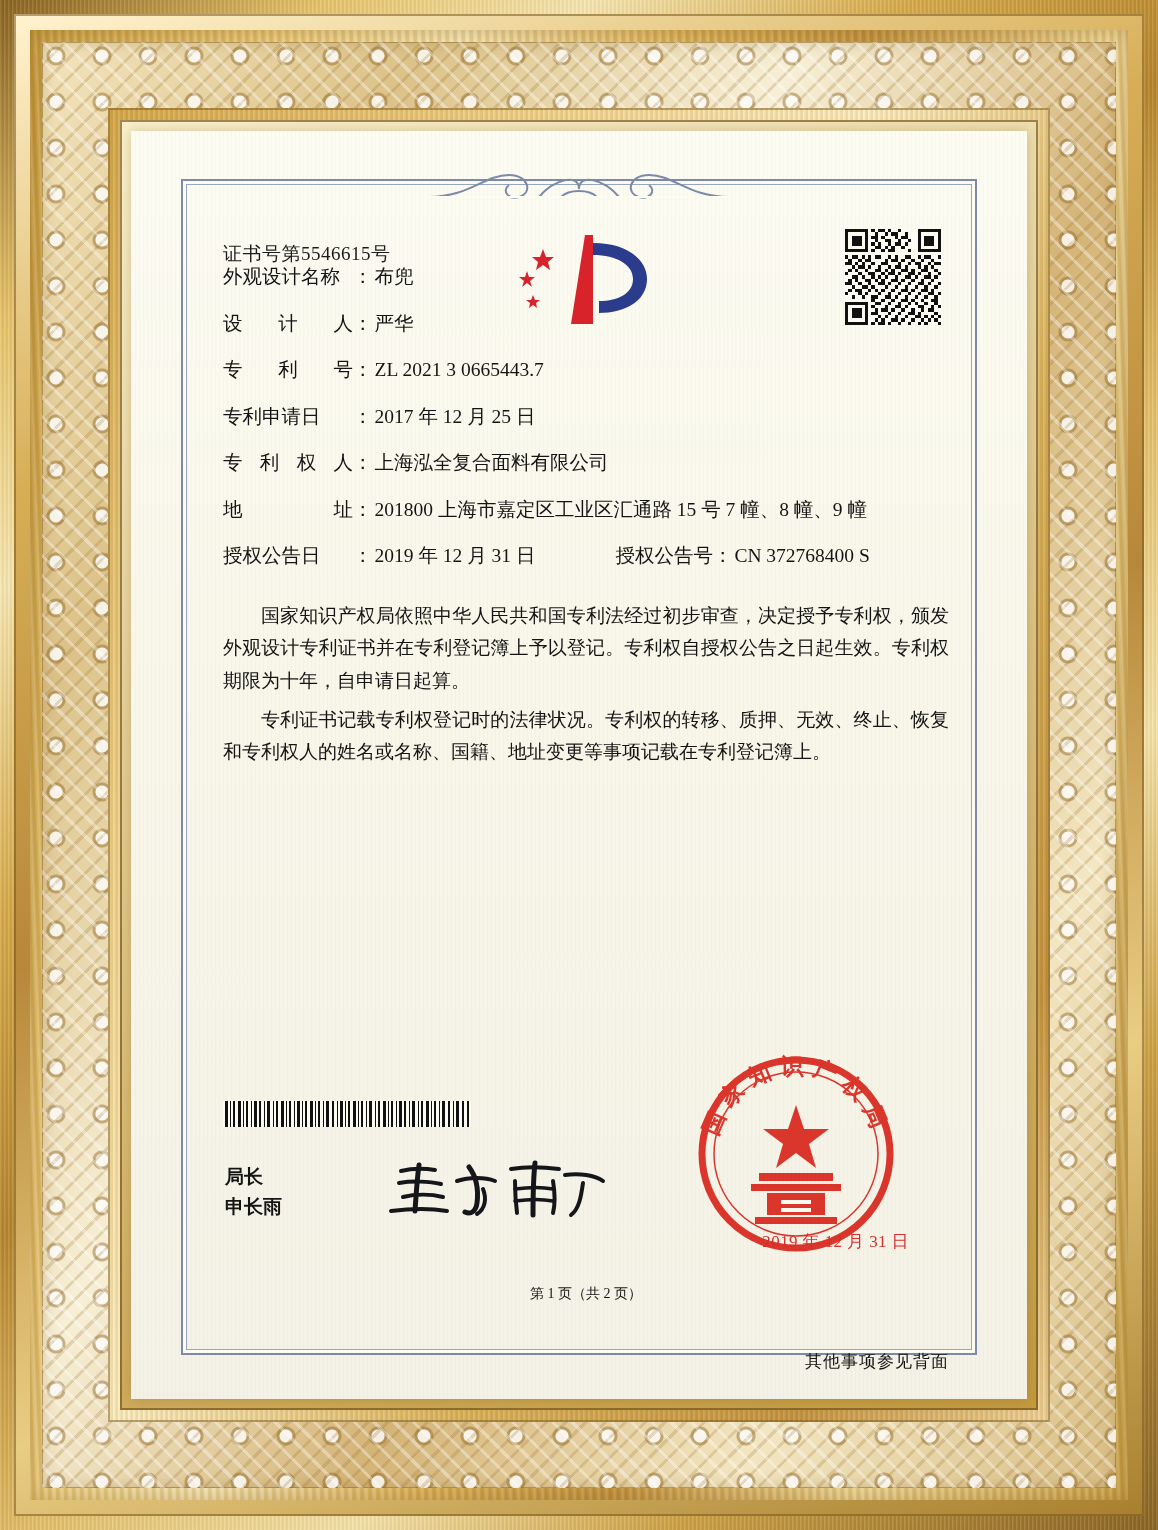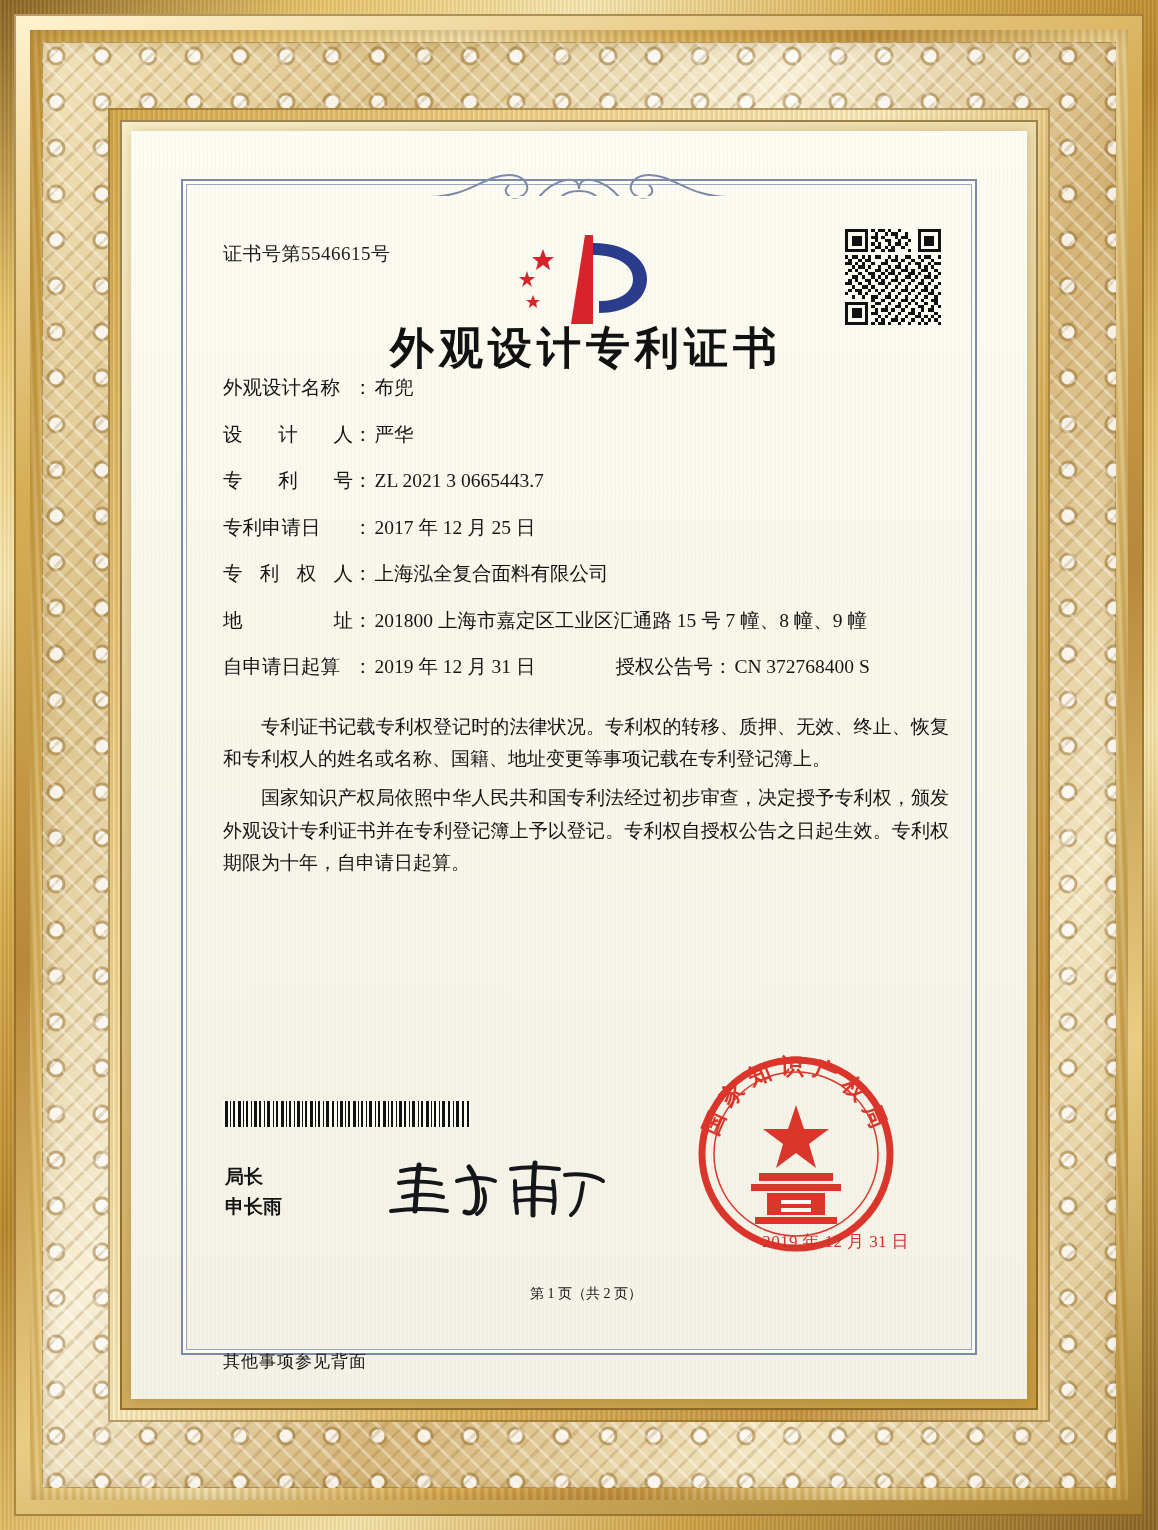"外观设计专利证书" div.title { html: <div>外观设计专利证书</div> -> none }
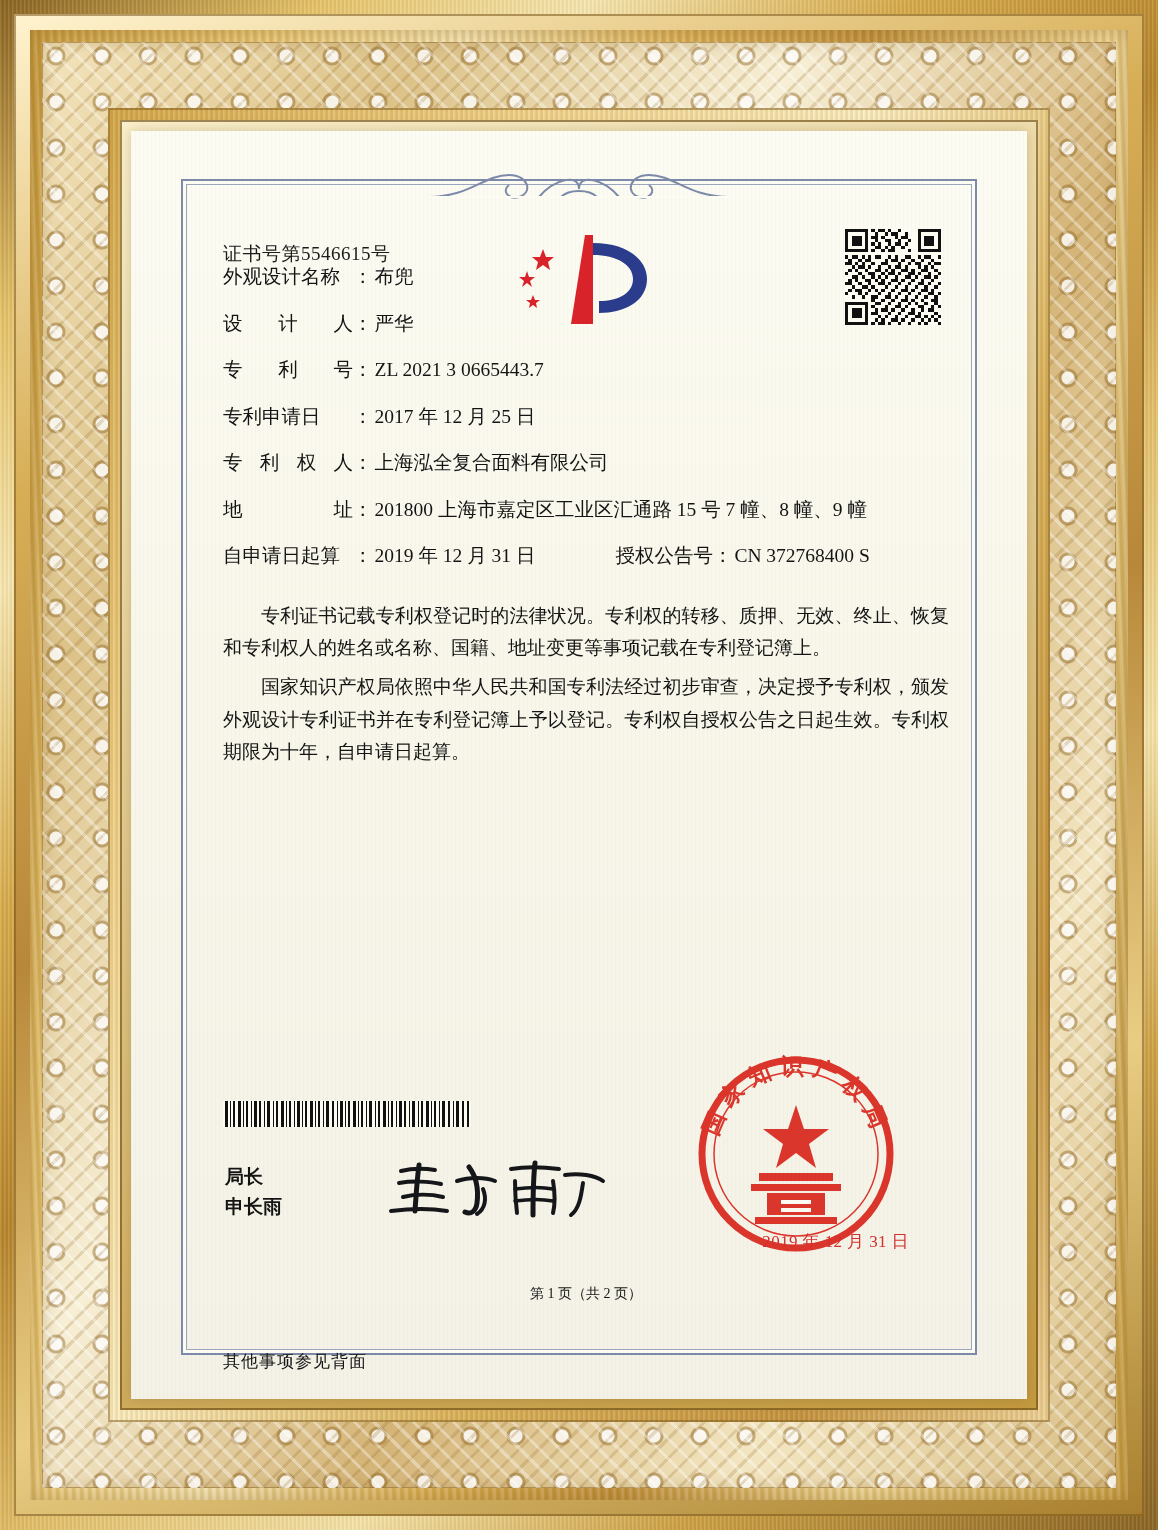"自申请日起算" div.field-label { text: 自申请日起算 -> 授权公告日 }
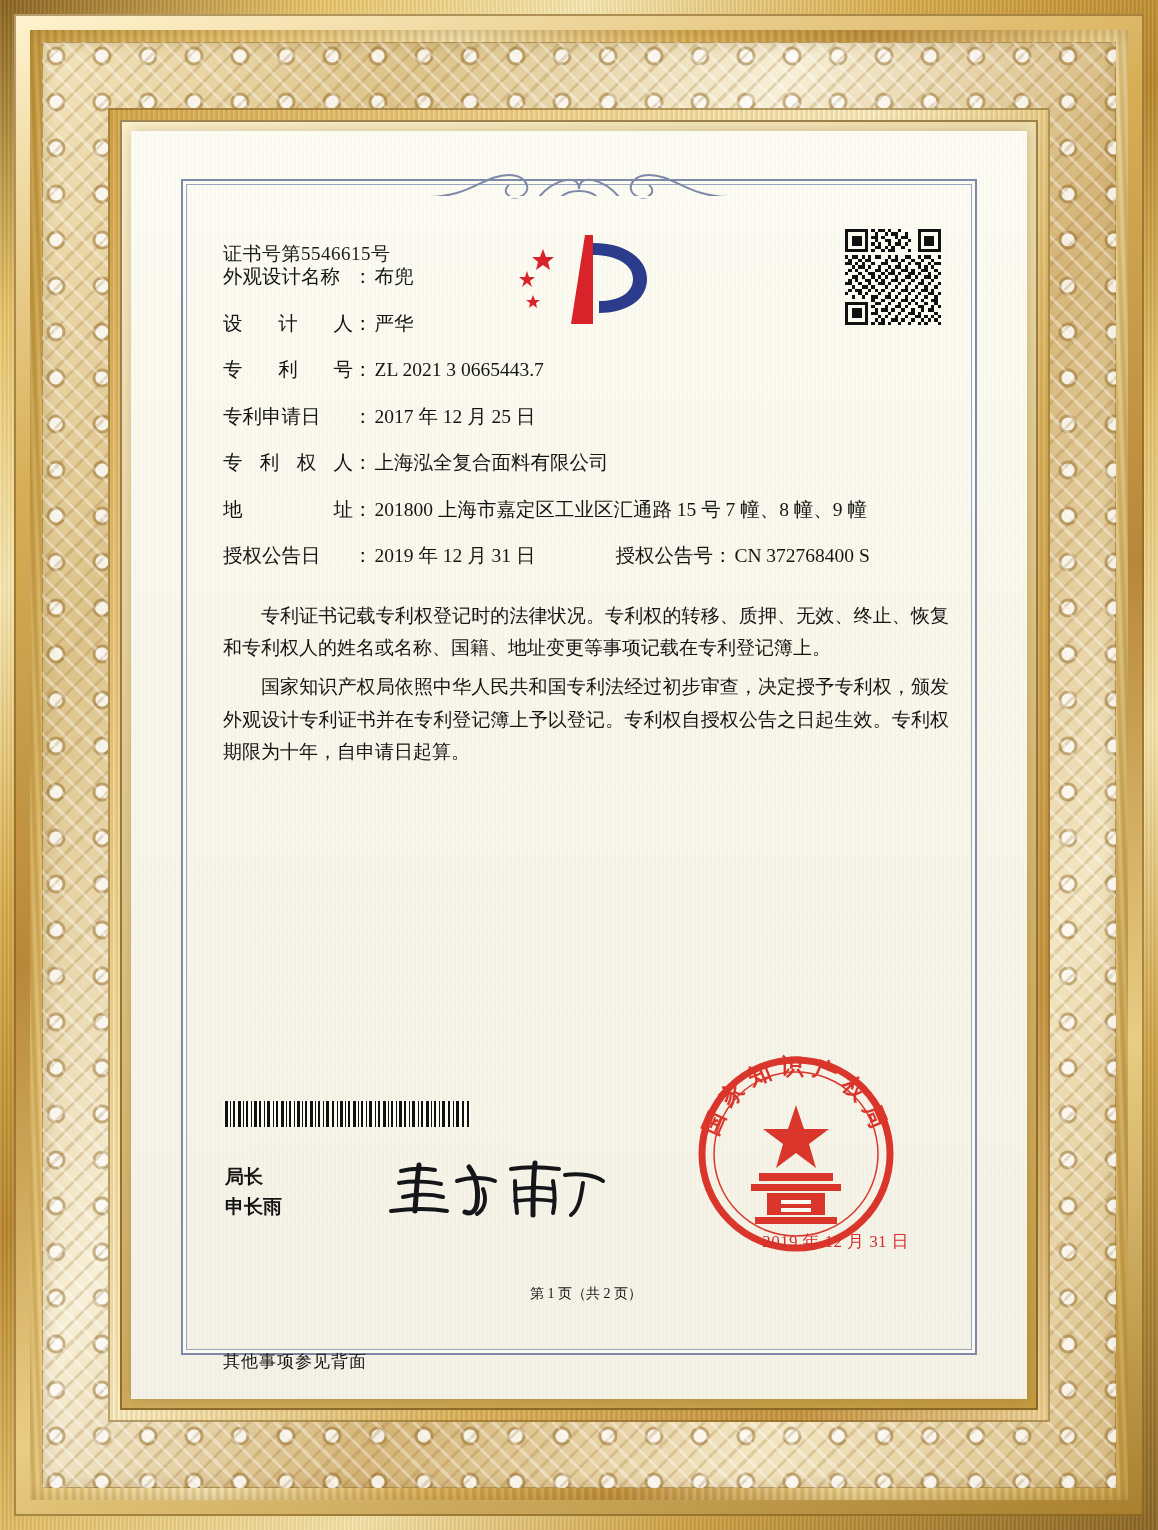"专利证书记载专利权登记时的法律状况。专利权的转移、质押、无效、终止、恢复和专利权" div.para { order: before "国家知识产权局依照中华人民共和国专利法经过初步审查，决定授予专利权，颁发外观设计" -> after "国家知识产权局依照中华人民共和国专利法经过初步审查，决定授予专利权，颁发外观设计" }
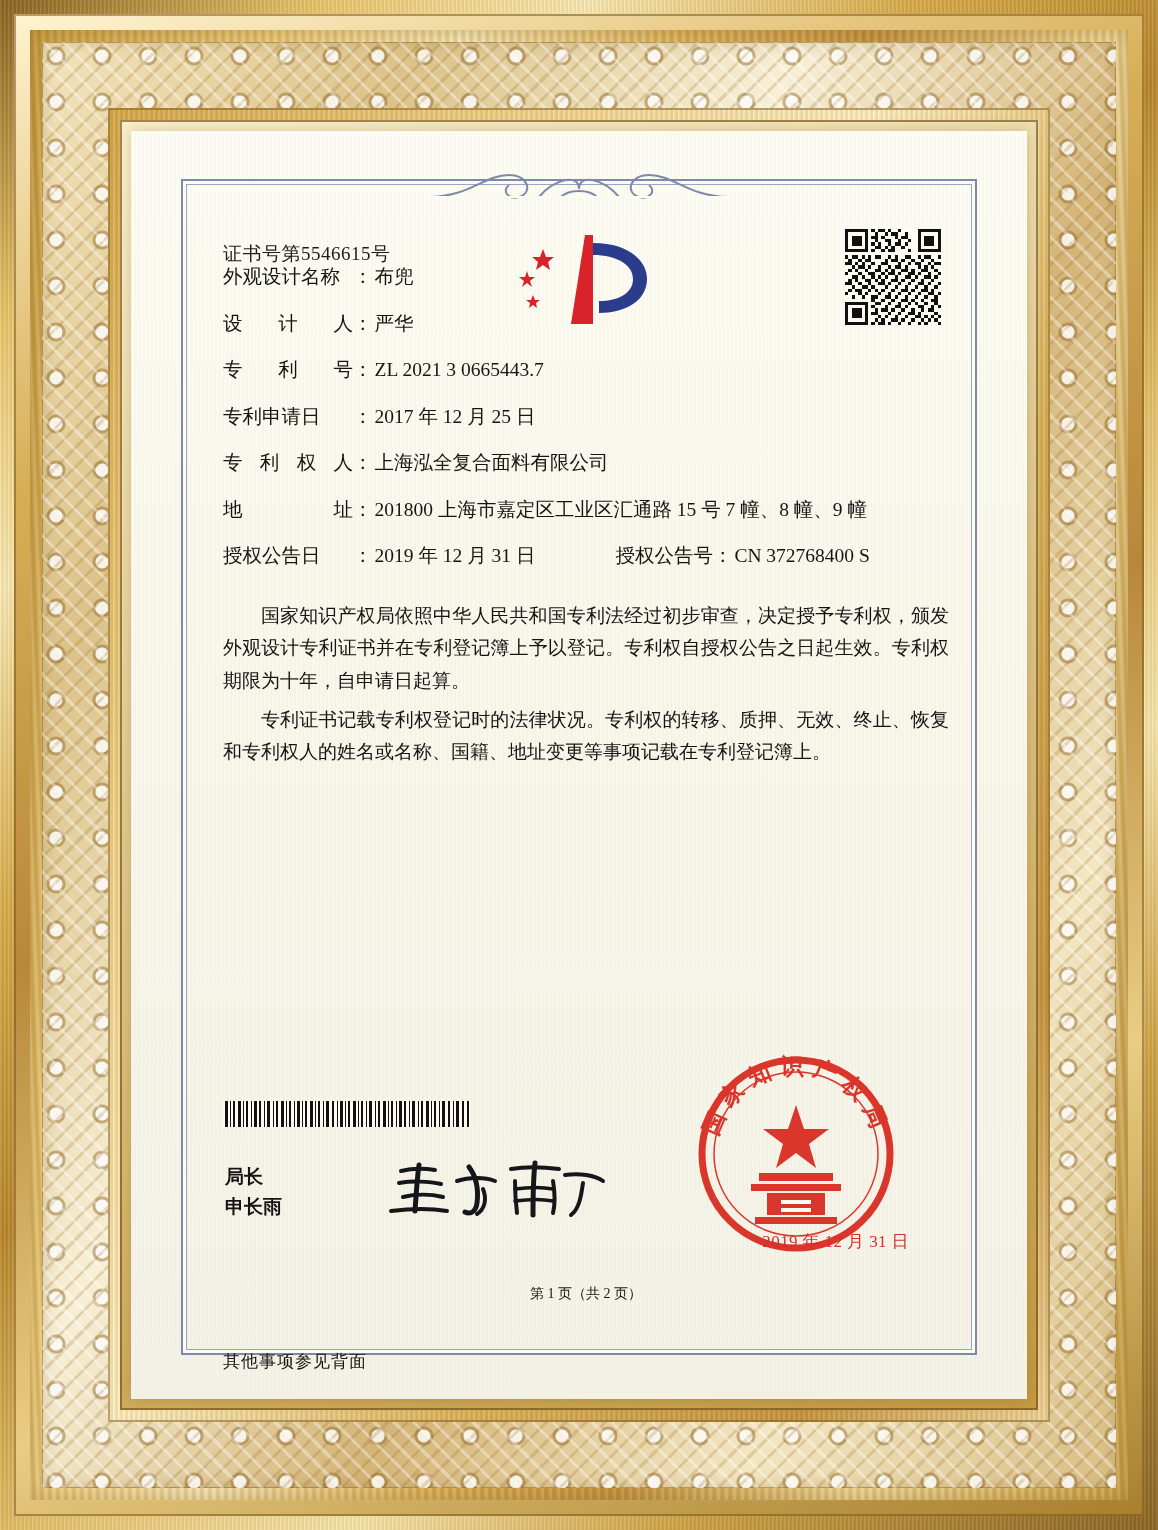"其他事项参见背面" .footnote { text-align: left -> right }
